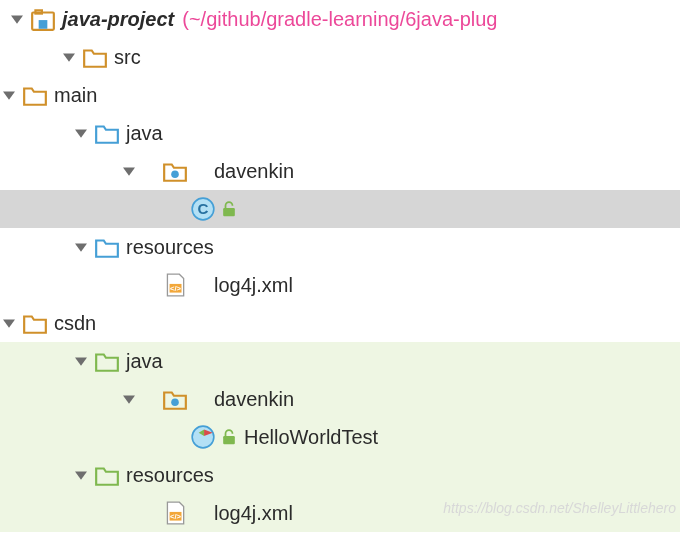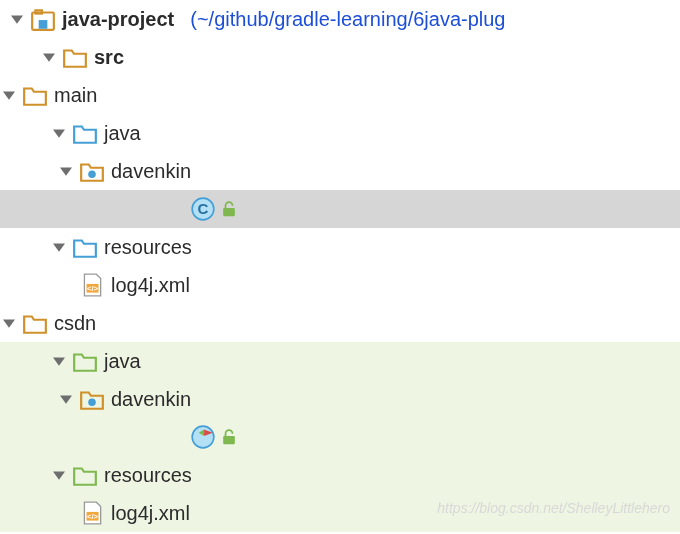"java-project" .label.bold { font-style: none -> italic }
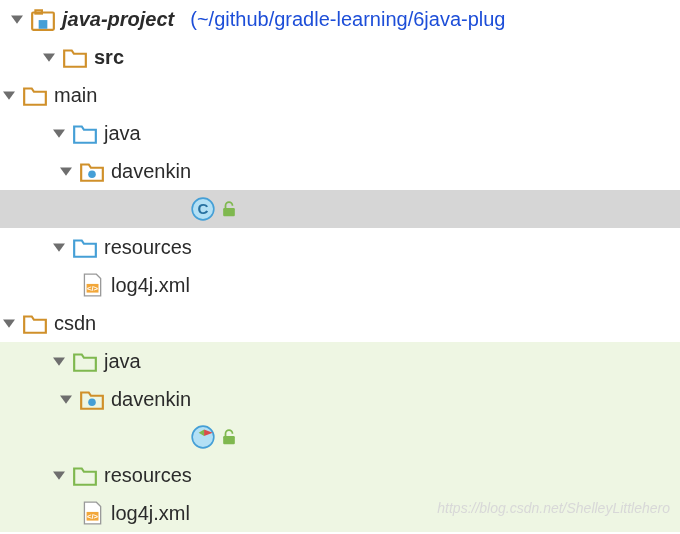"(~/github/gradle-learning/6java-plug" .path-hint { color: #1d4ed8 -> #ec4899; margin-left: 16px -> 8px }
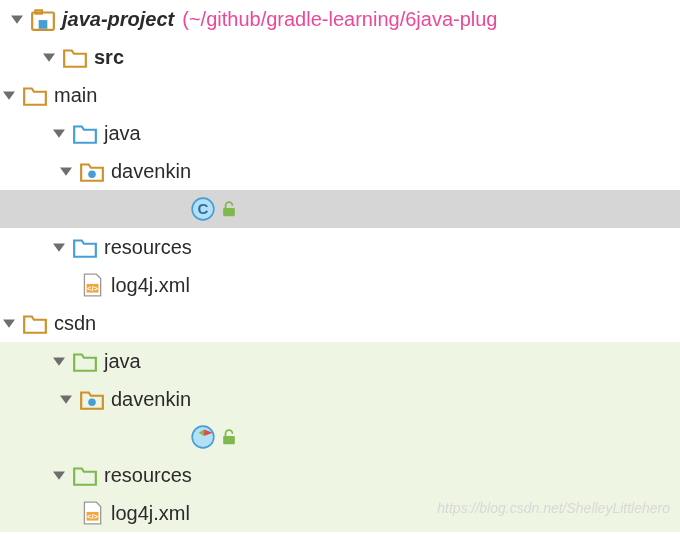"src" .indent-1 { font-weight: bold -> none; padding-left: 40px -> 60px }
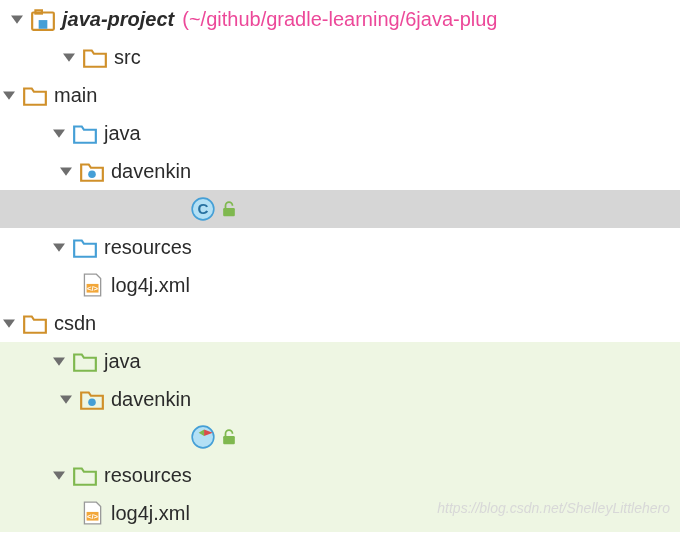"java" .indent-3 { padding-left: 50px -> 72px }
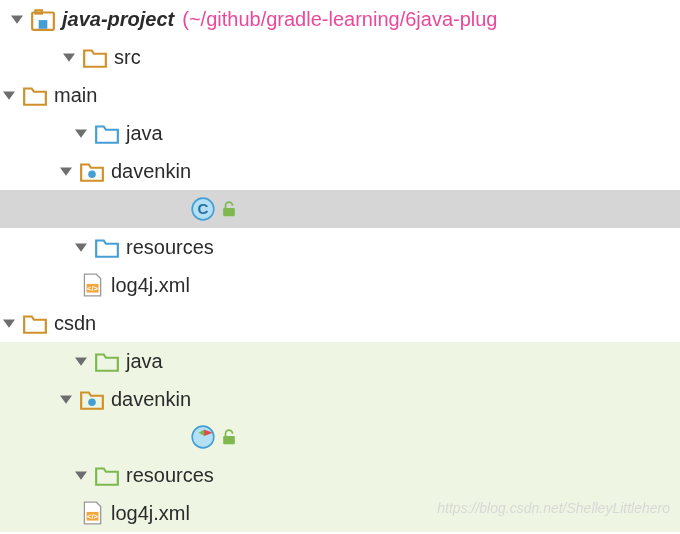"davenkin" .indent-4 { gap: none -> 20px; padding-left: 57px -> 120px }
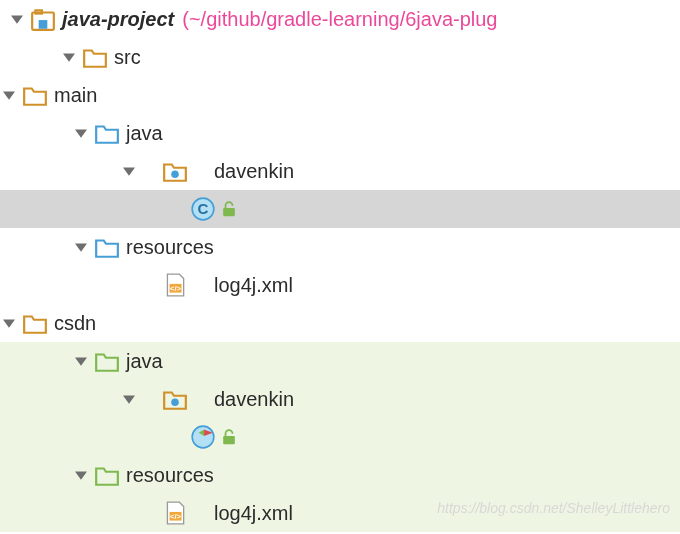"HelloWorldTest" span.label { html: none -> <span>HelloWorldTest</span> }
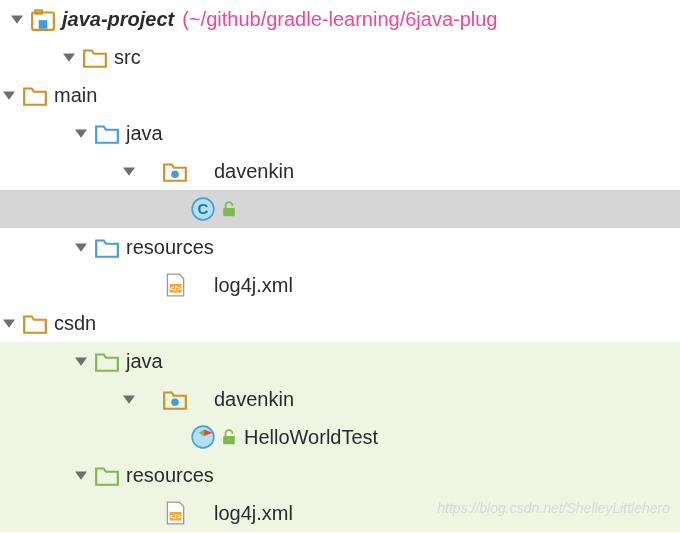"https://blog.csdn.net/ShelleyLittlehero" .watermark { right: 10px -> 4px }
